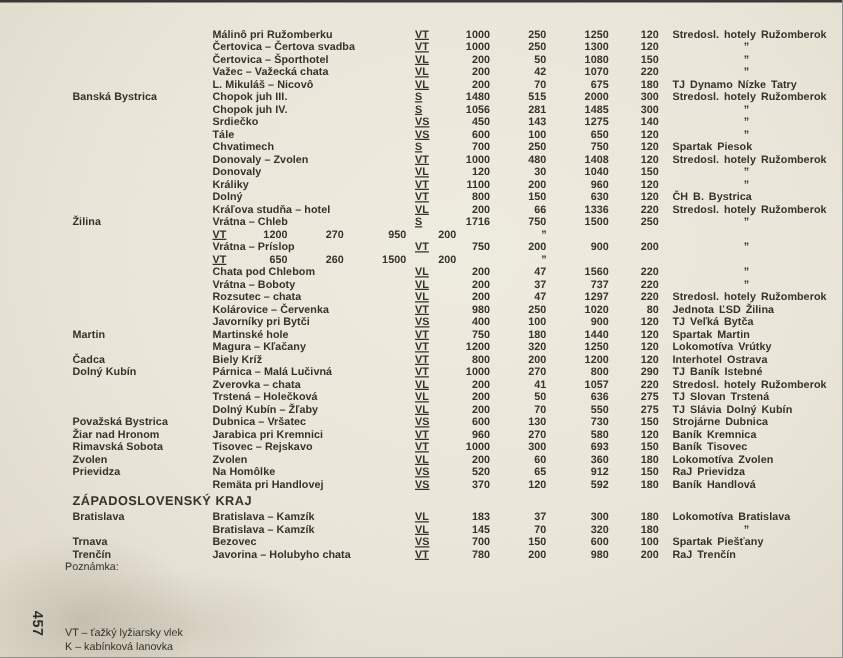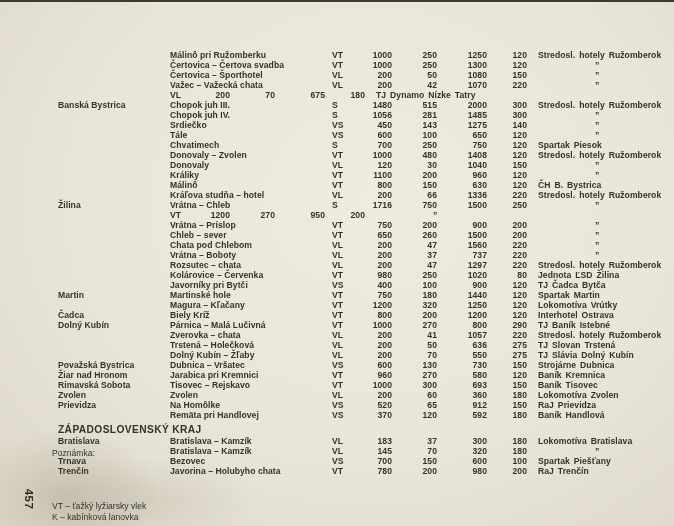"Málinô pri Ružomberku" .tbl { margin-top: 28px -> none }
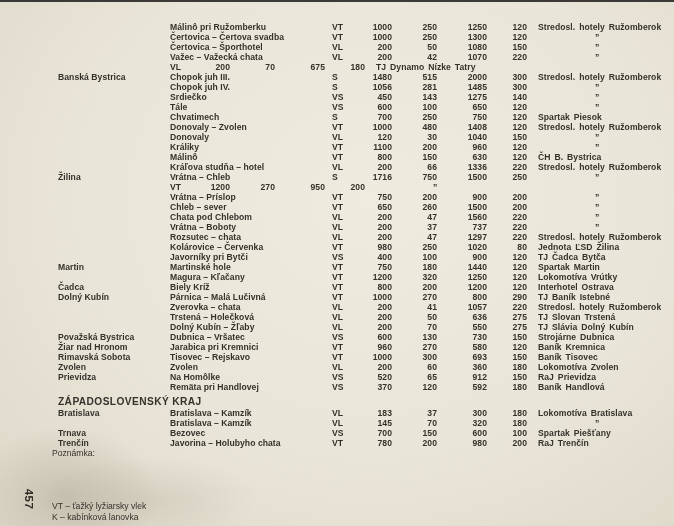"VT" .c-type { text-decoration: none -> underline }
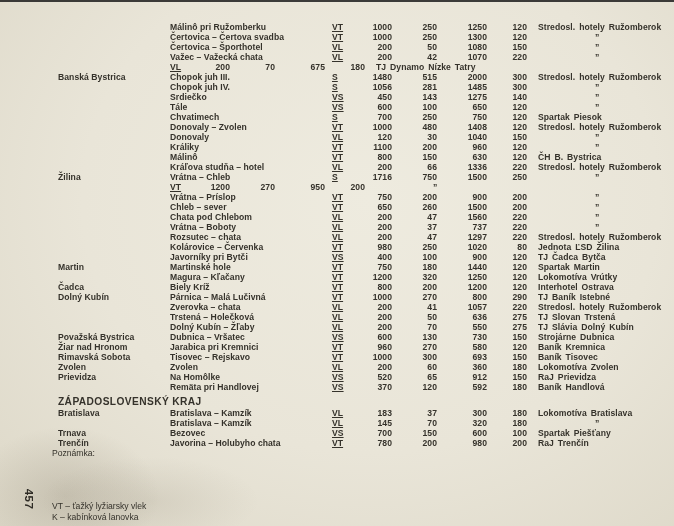"L. Mikuláš – Nicovô" span.c-name { html: none -> <span>L. Mikuláš – Nicovô</span> }
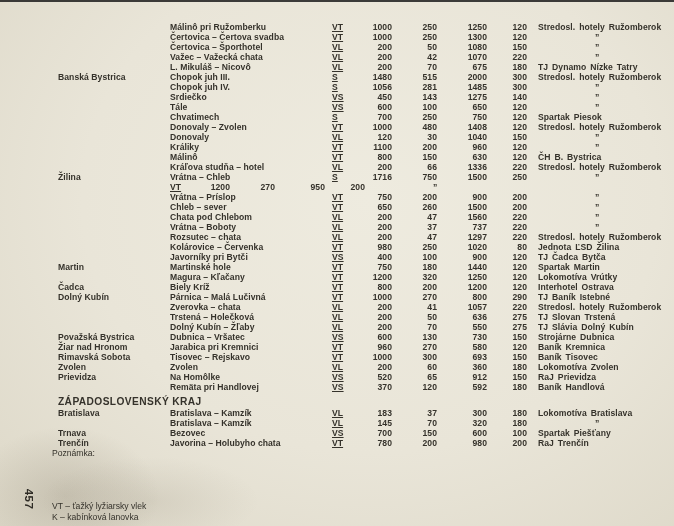"Málinô" span.c-name { text: Málinô -> Dolný }
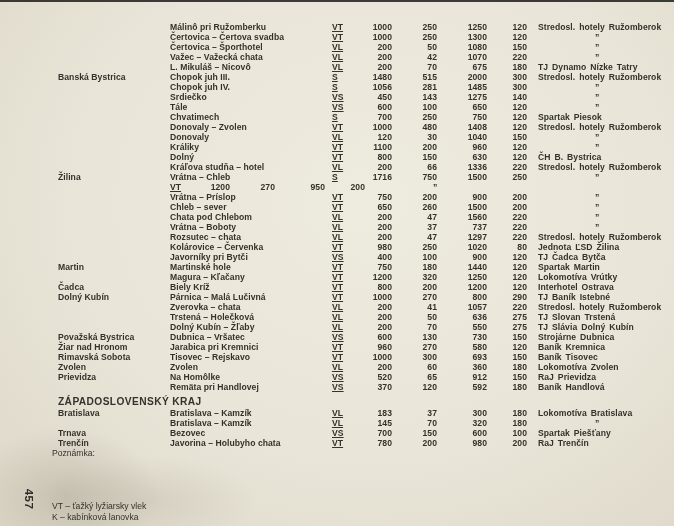"Chleb – sever" span.c-name { html: <span>Chleb – sever</span> -> none }
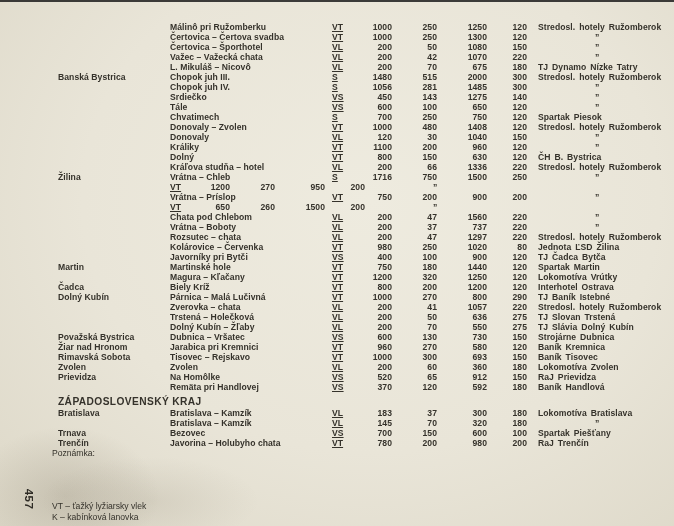"TJ Čadca Bytča" span.c-org { text: Čadca -> Veľká }
